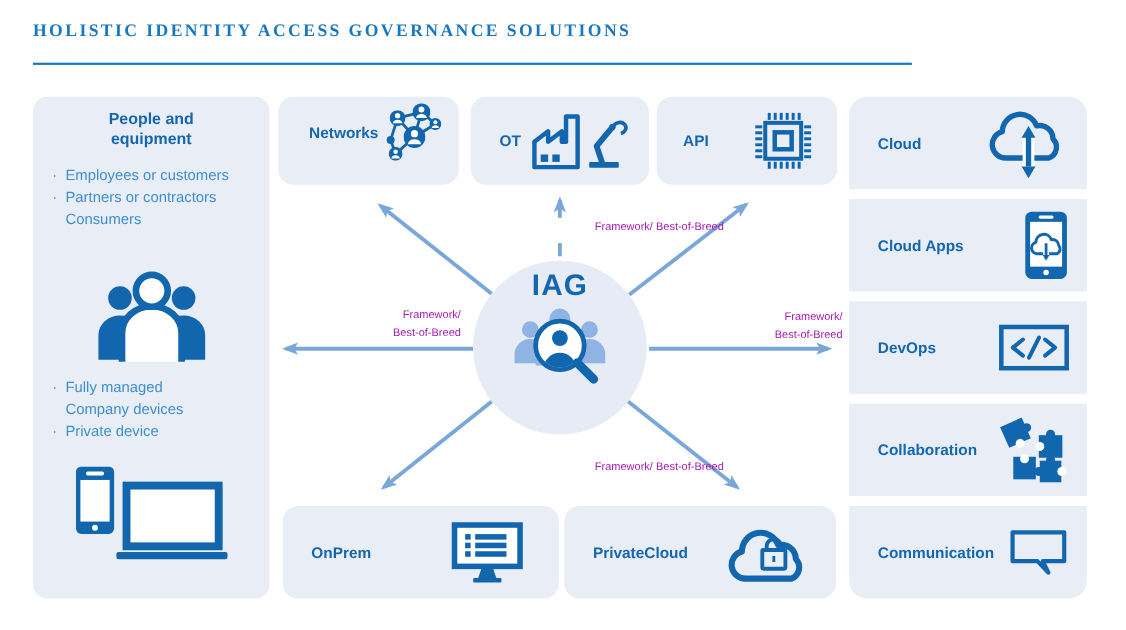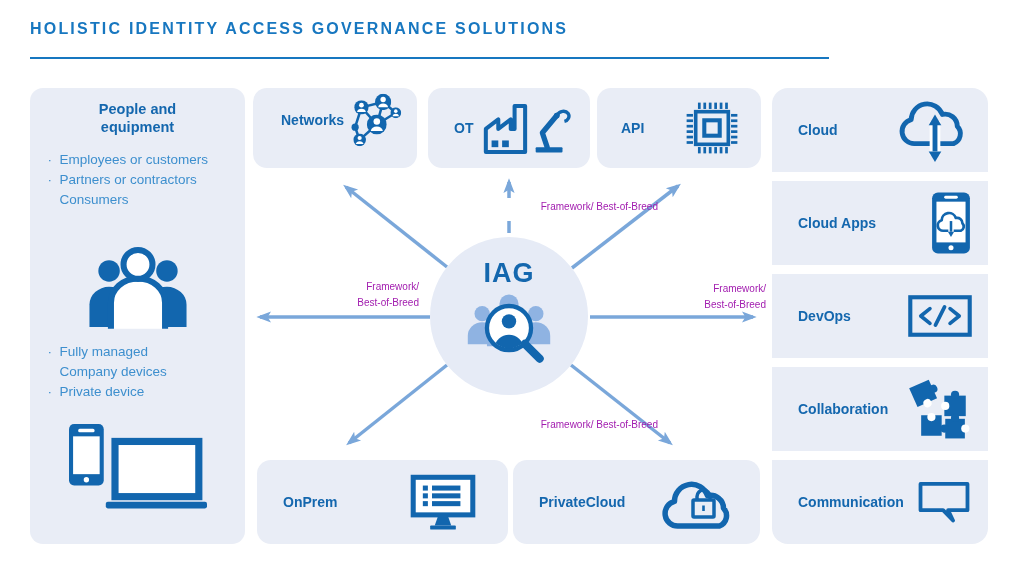"HOLISTIC IDENTITY ACCESS GOVERNANCE" .page-title { font-family: none -> Liberation Serif, serif }
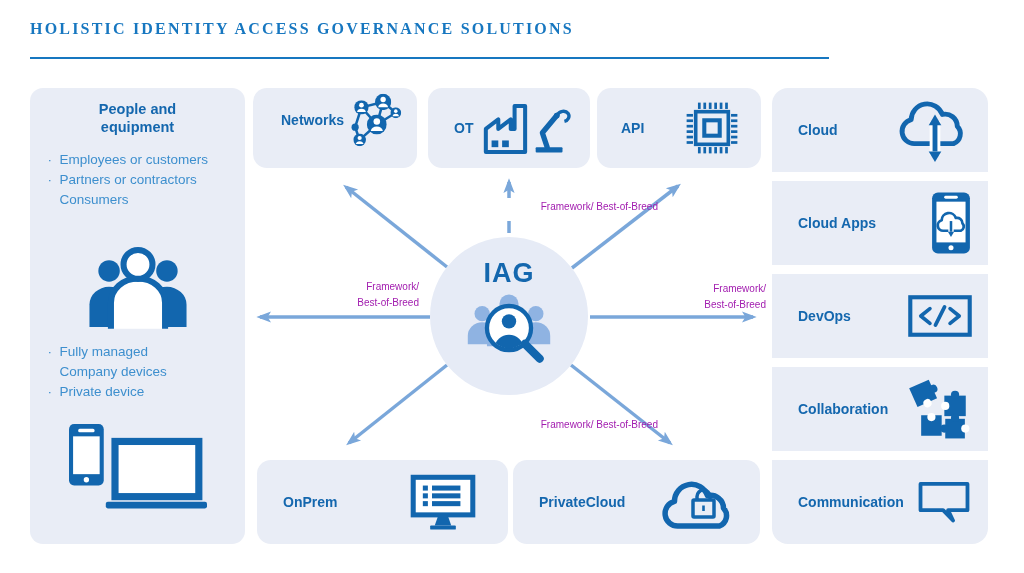"IAG" .iag .iag-lbl { margin-top: 21px -> 7px }
